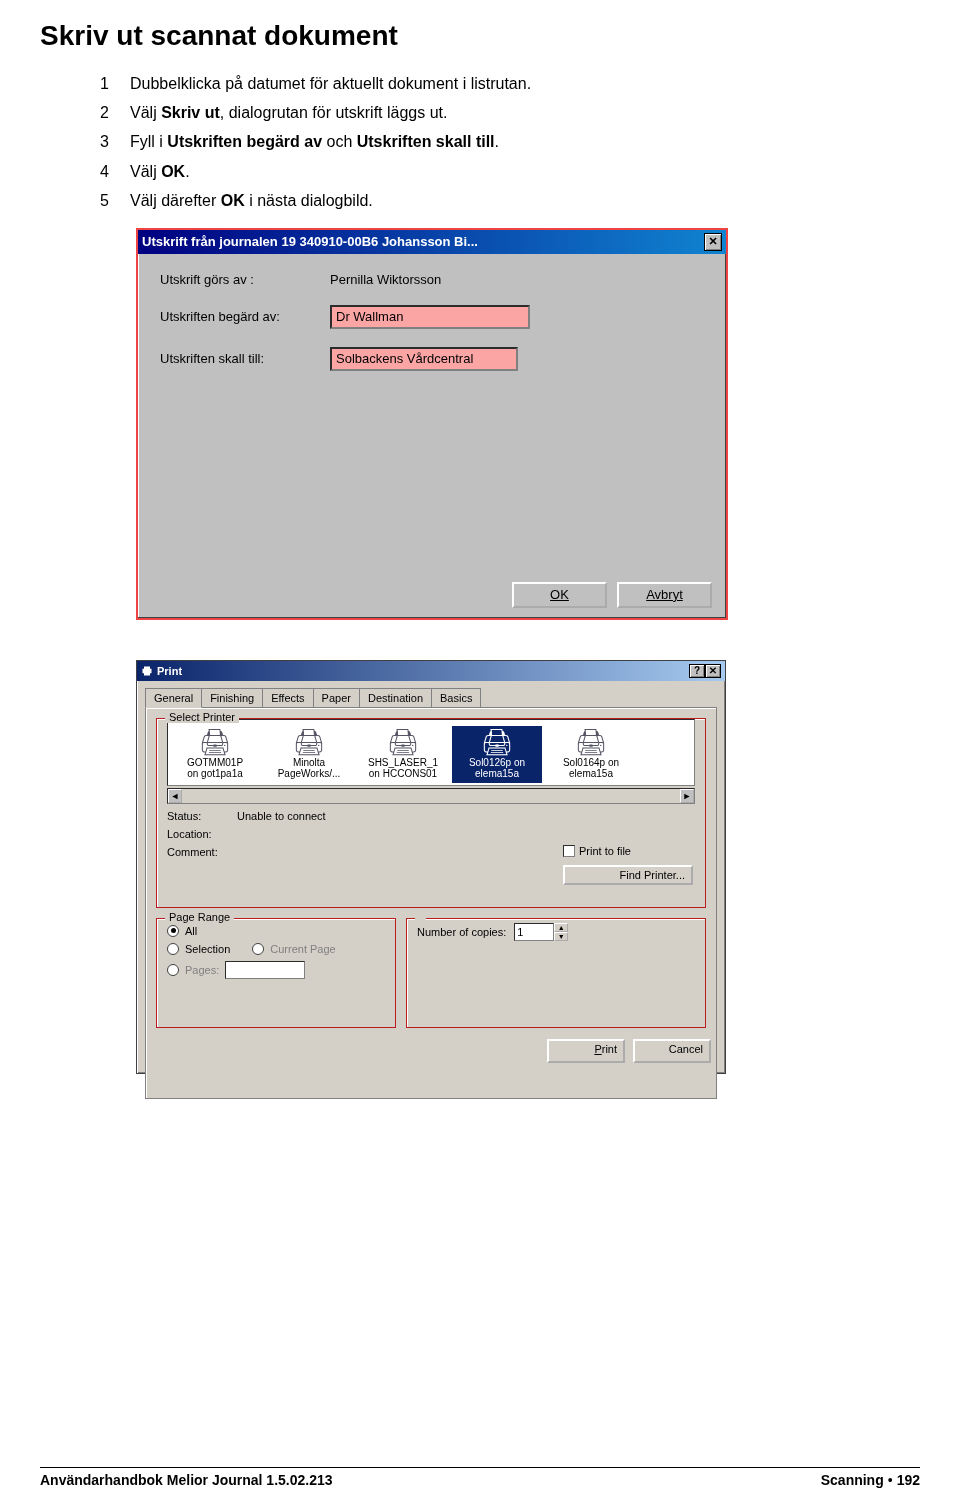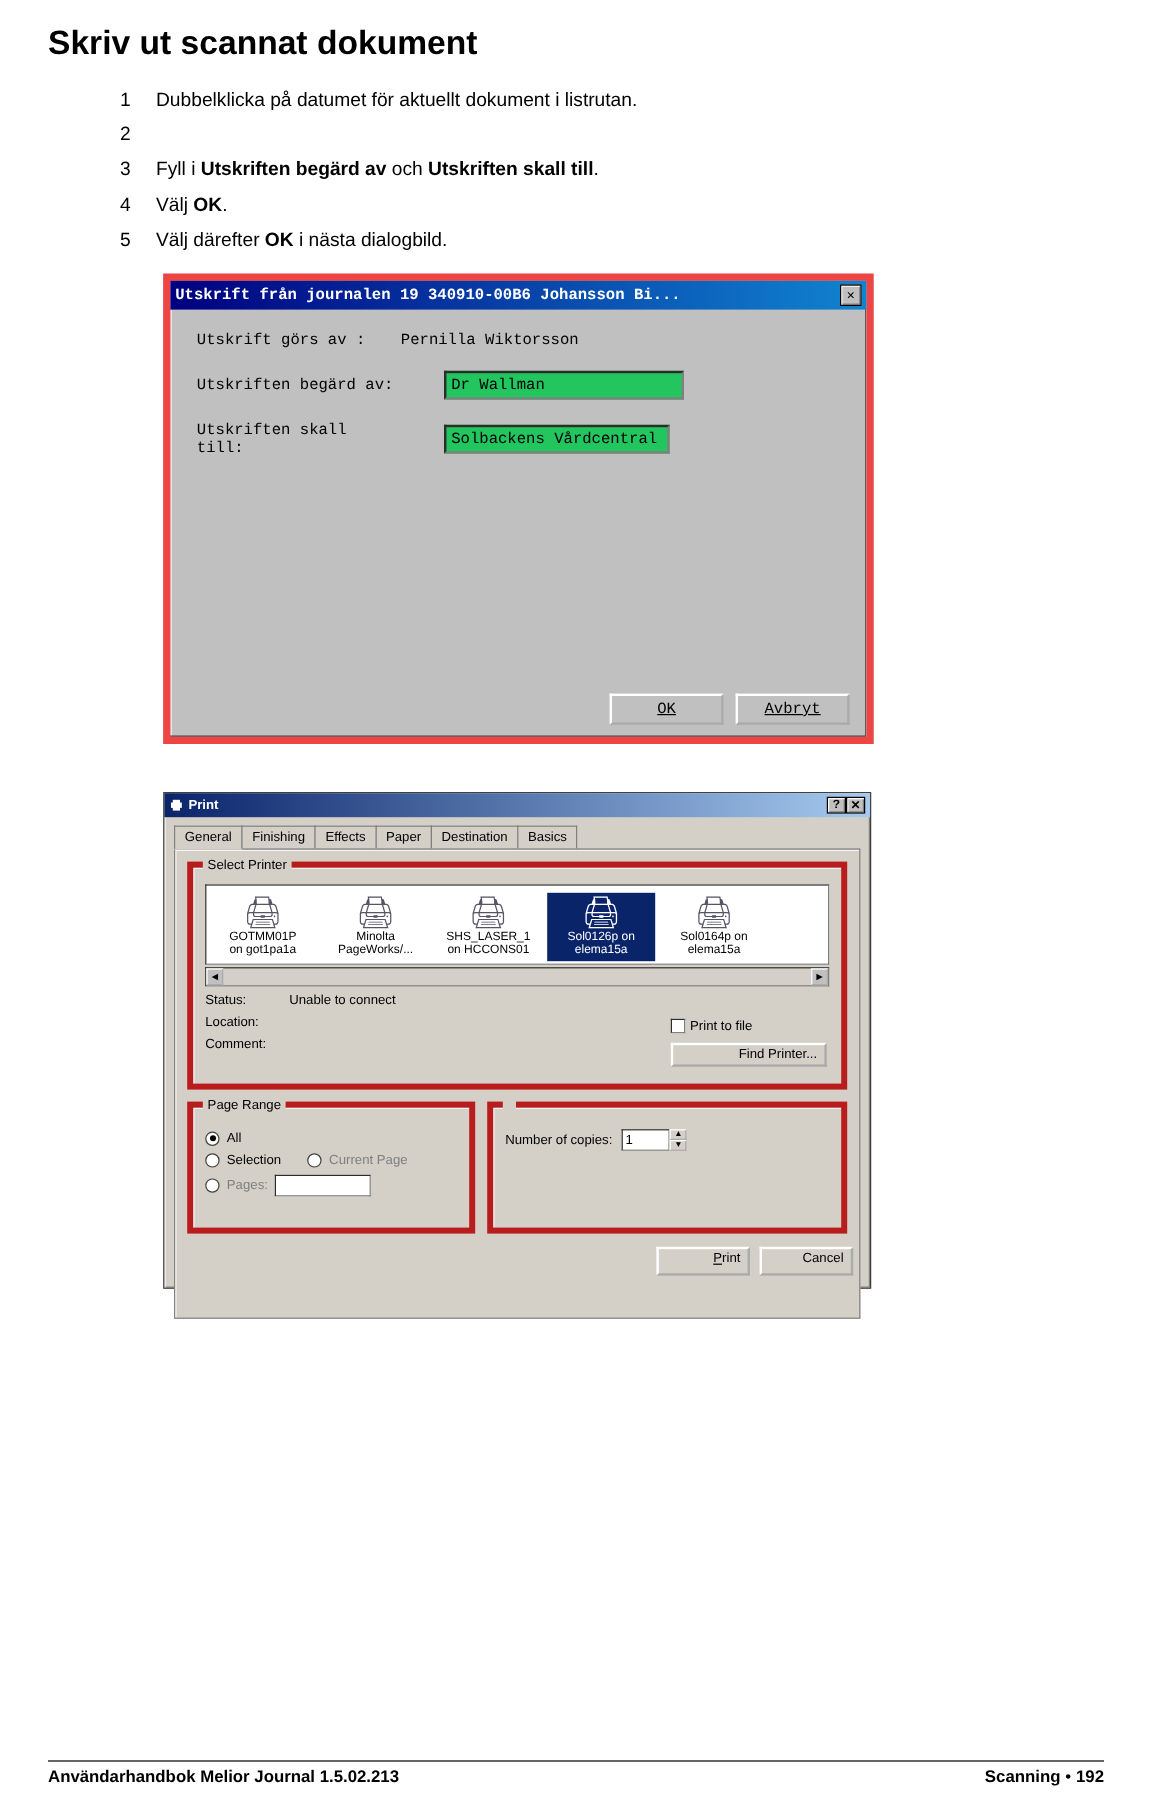"Välj Skriv ut, dialogrutan för" span.step-text { html: none -> <span> <span>Välj </span><b>Skriv ut</b><span>, dialogrutan för utskrift läggs ut.</span> </span> }
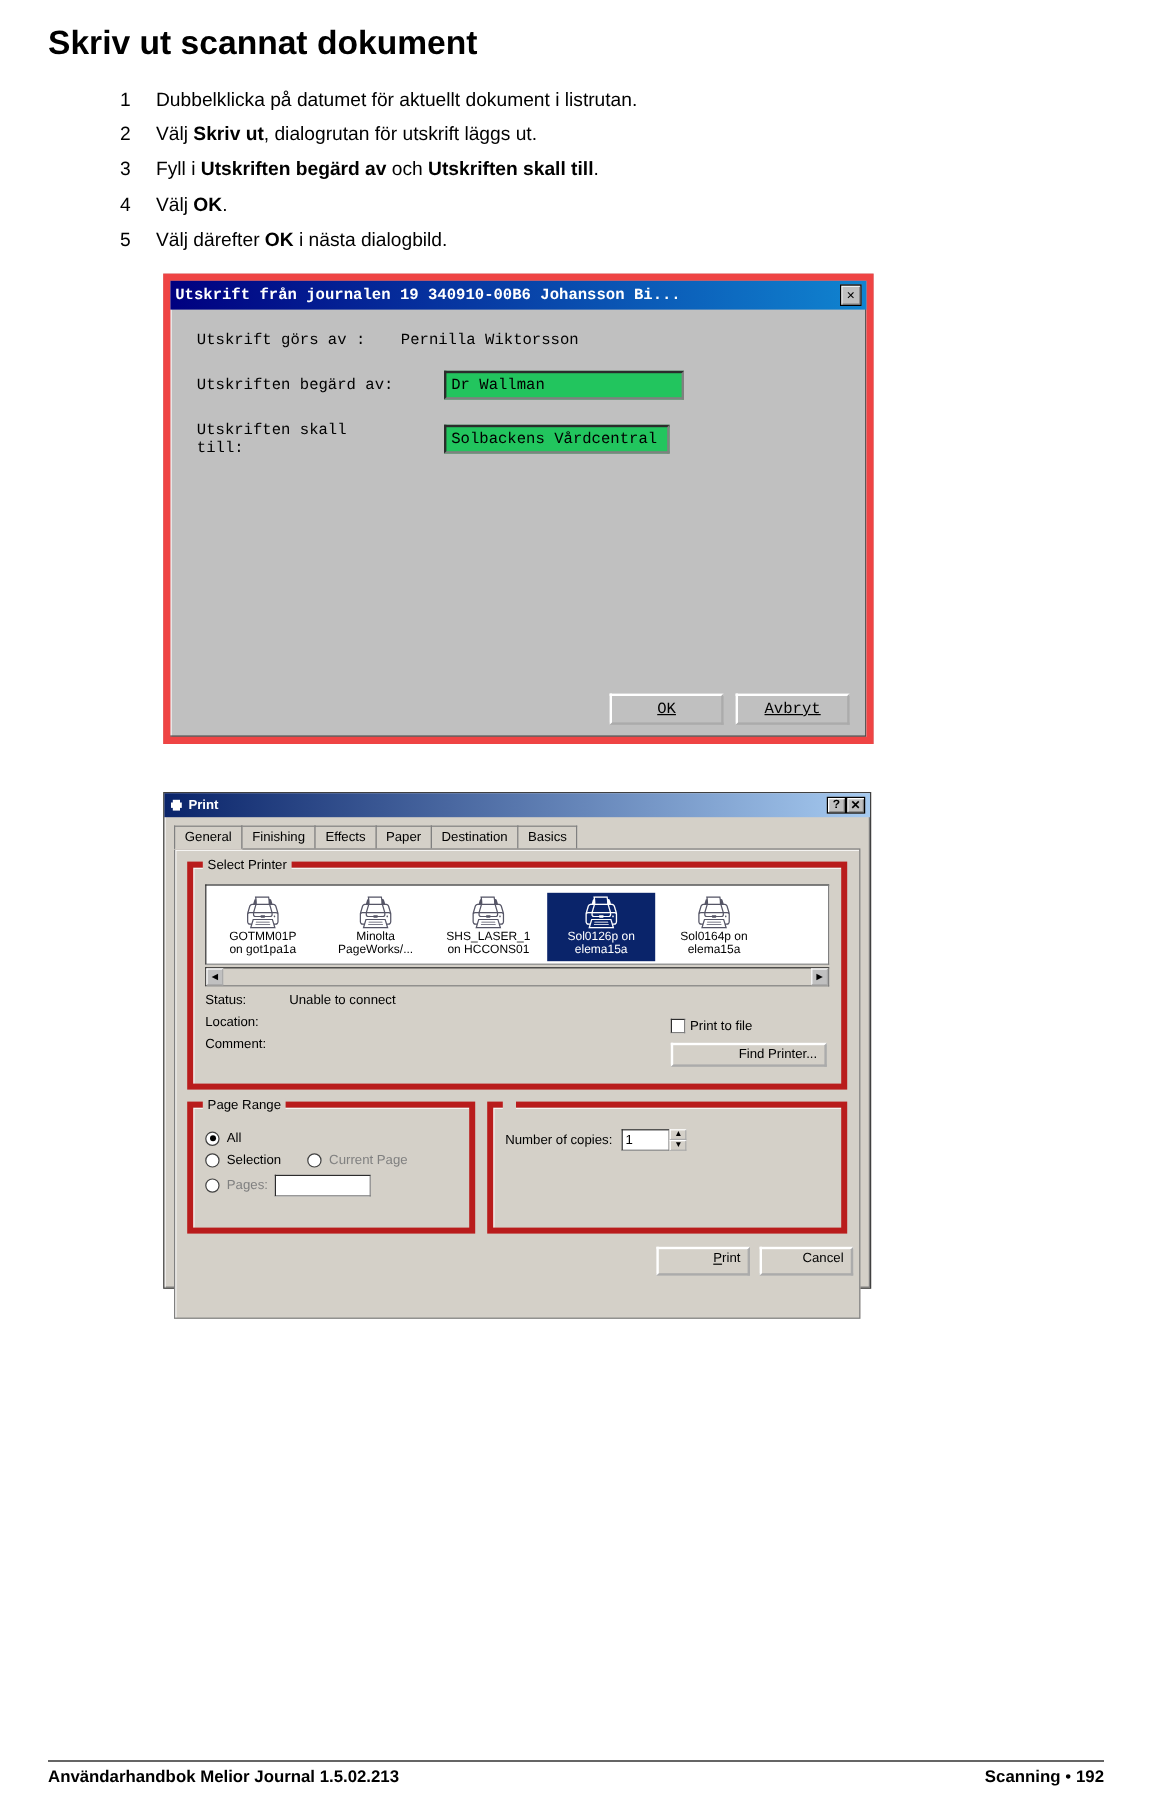"Utskrift från journalen 19 340910-00B6" .dialog1 { border: 6px solid #ef4444 -> 2px solid #ef4444; font-family: Liberation Mono, monospace -> Liberation Sans, sans-serif }
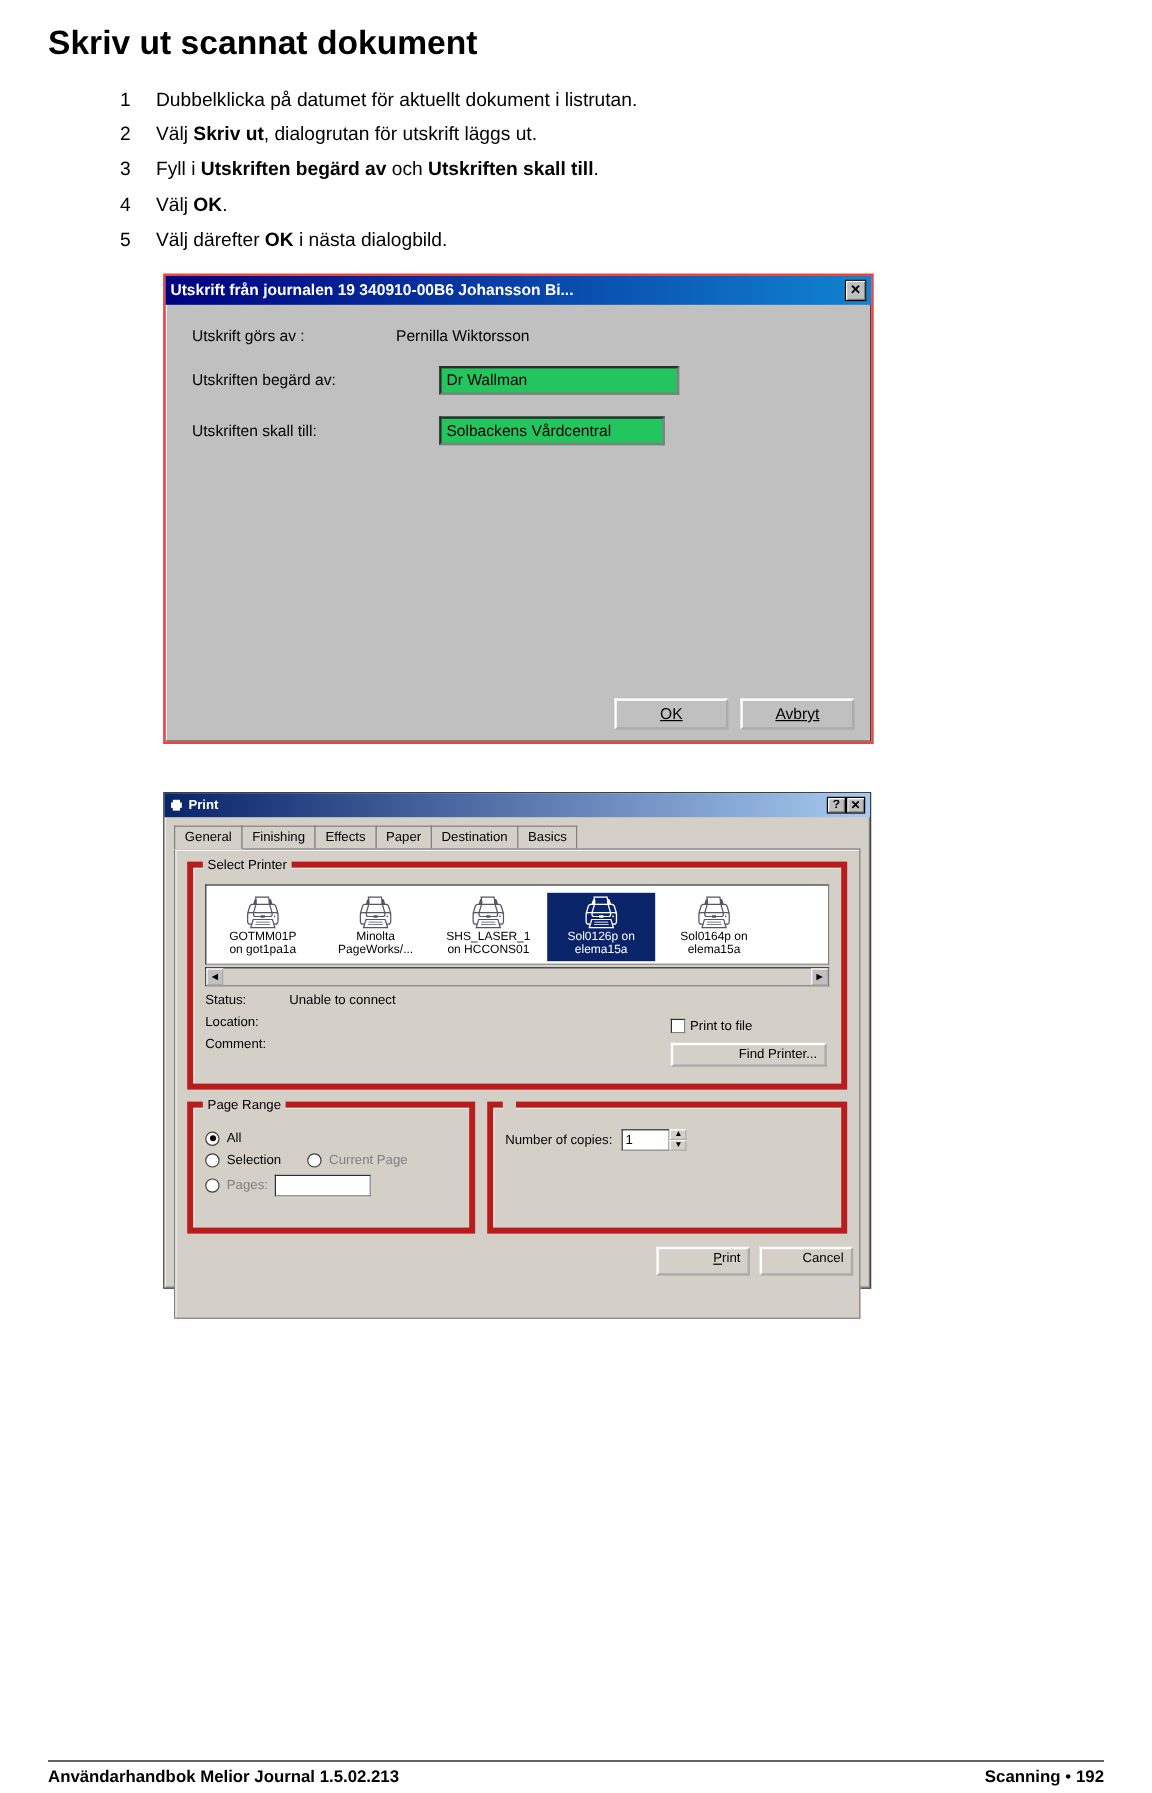"Dr Wallman" .d1-input { background: #22c55e -> #fca5a5; margin-left: 36px -> none }
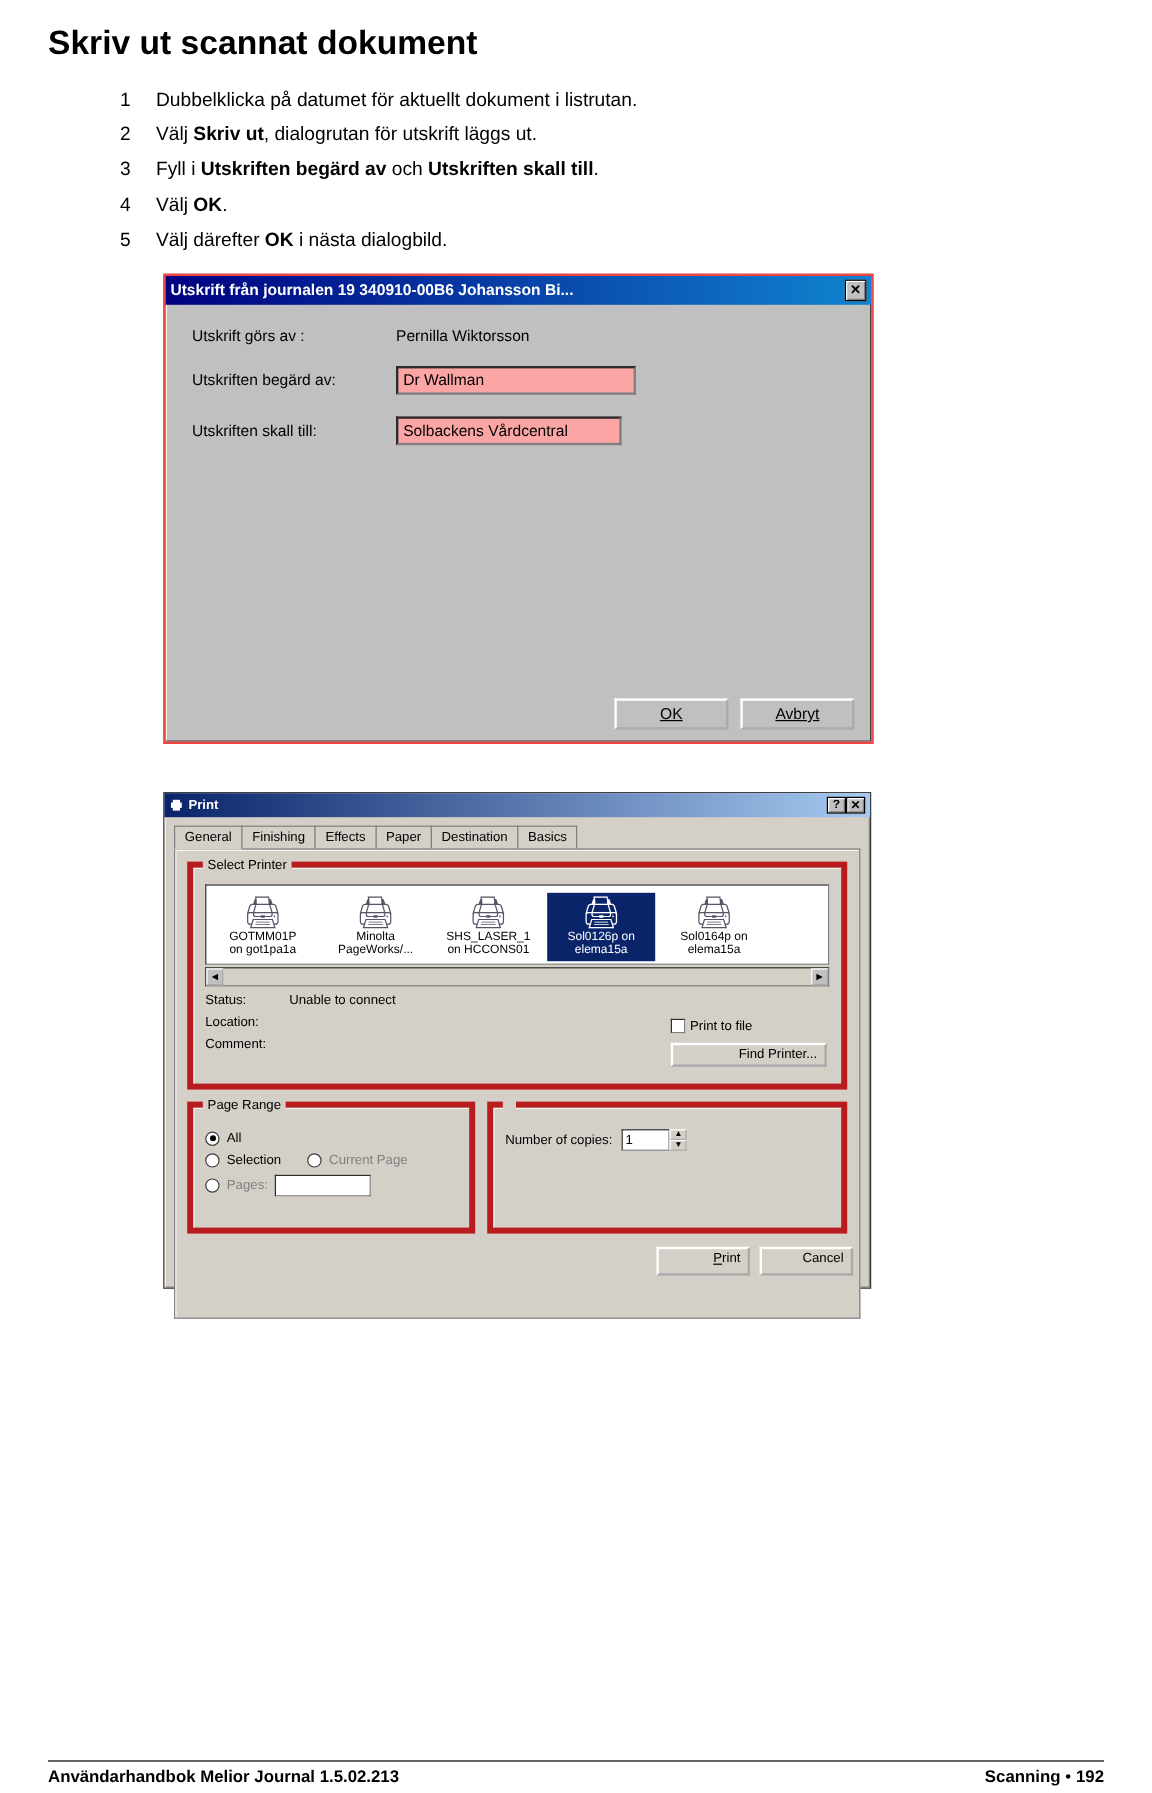"Select Printer" .group { border: 5px solid #b91c1c -> 1px solid #b91c1c; padding: 14px 10px 10px 10px -> 0 10px 10px 10px }
